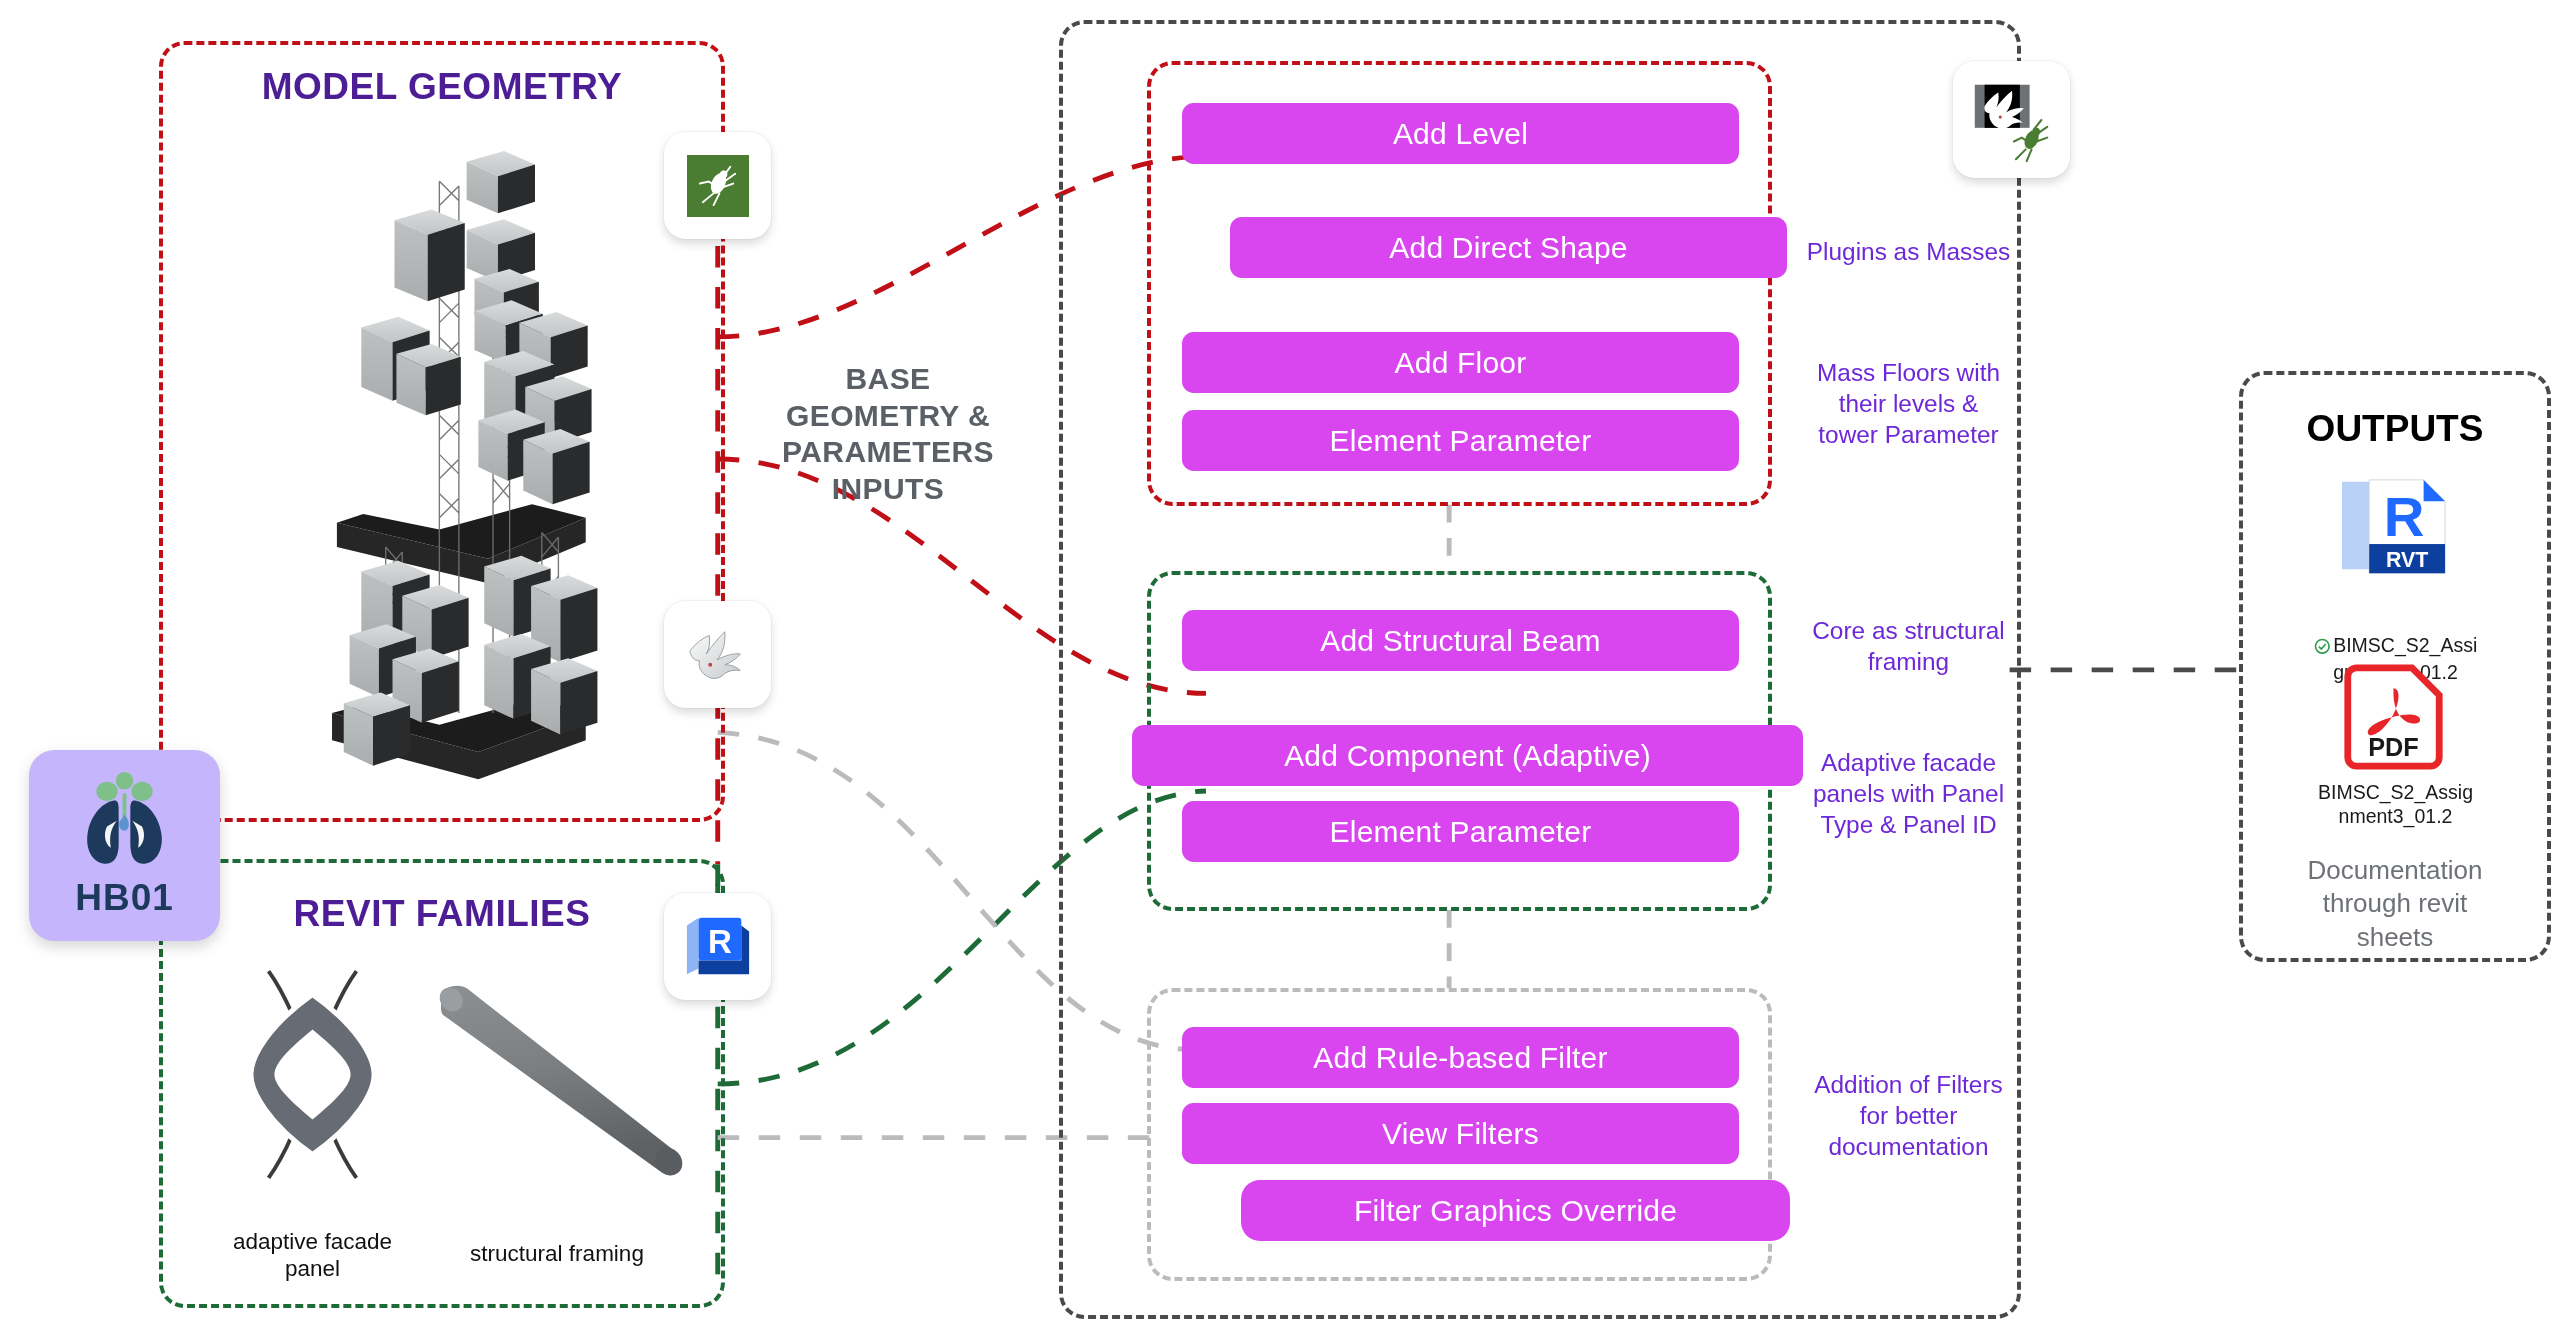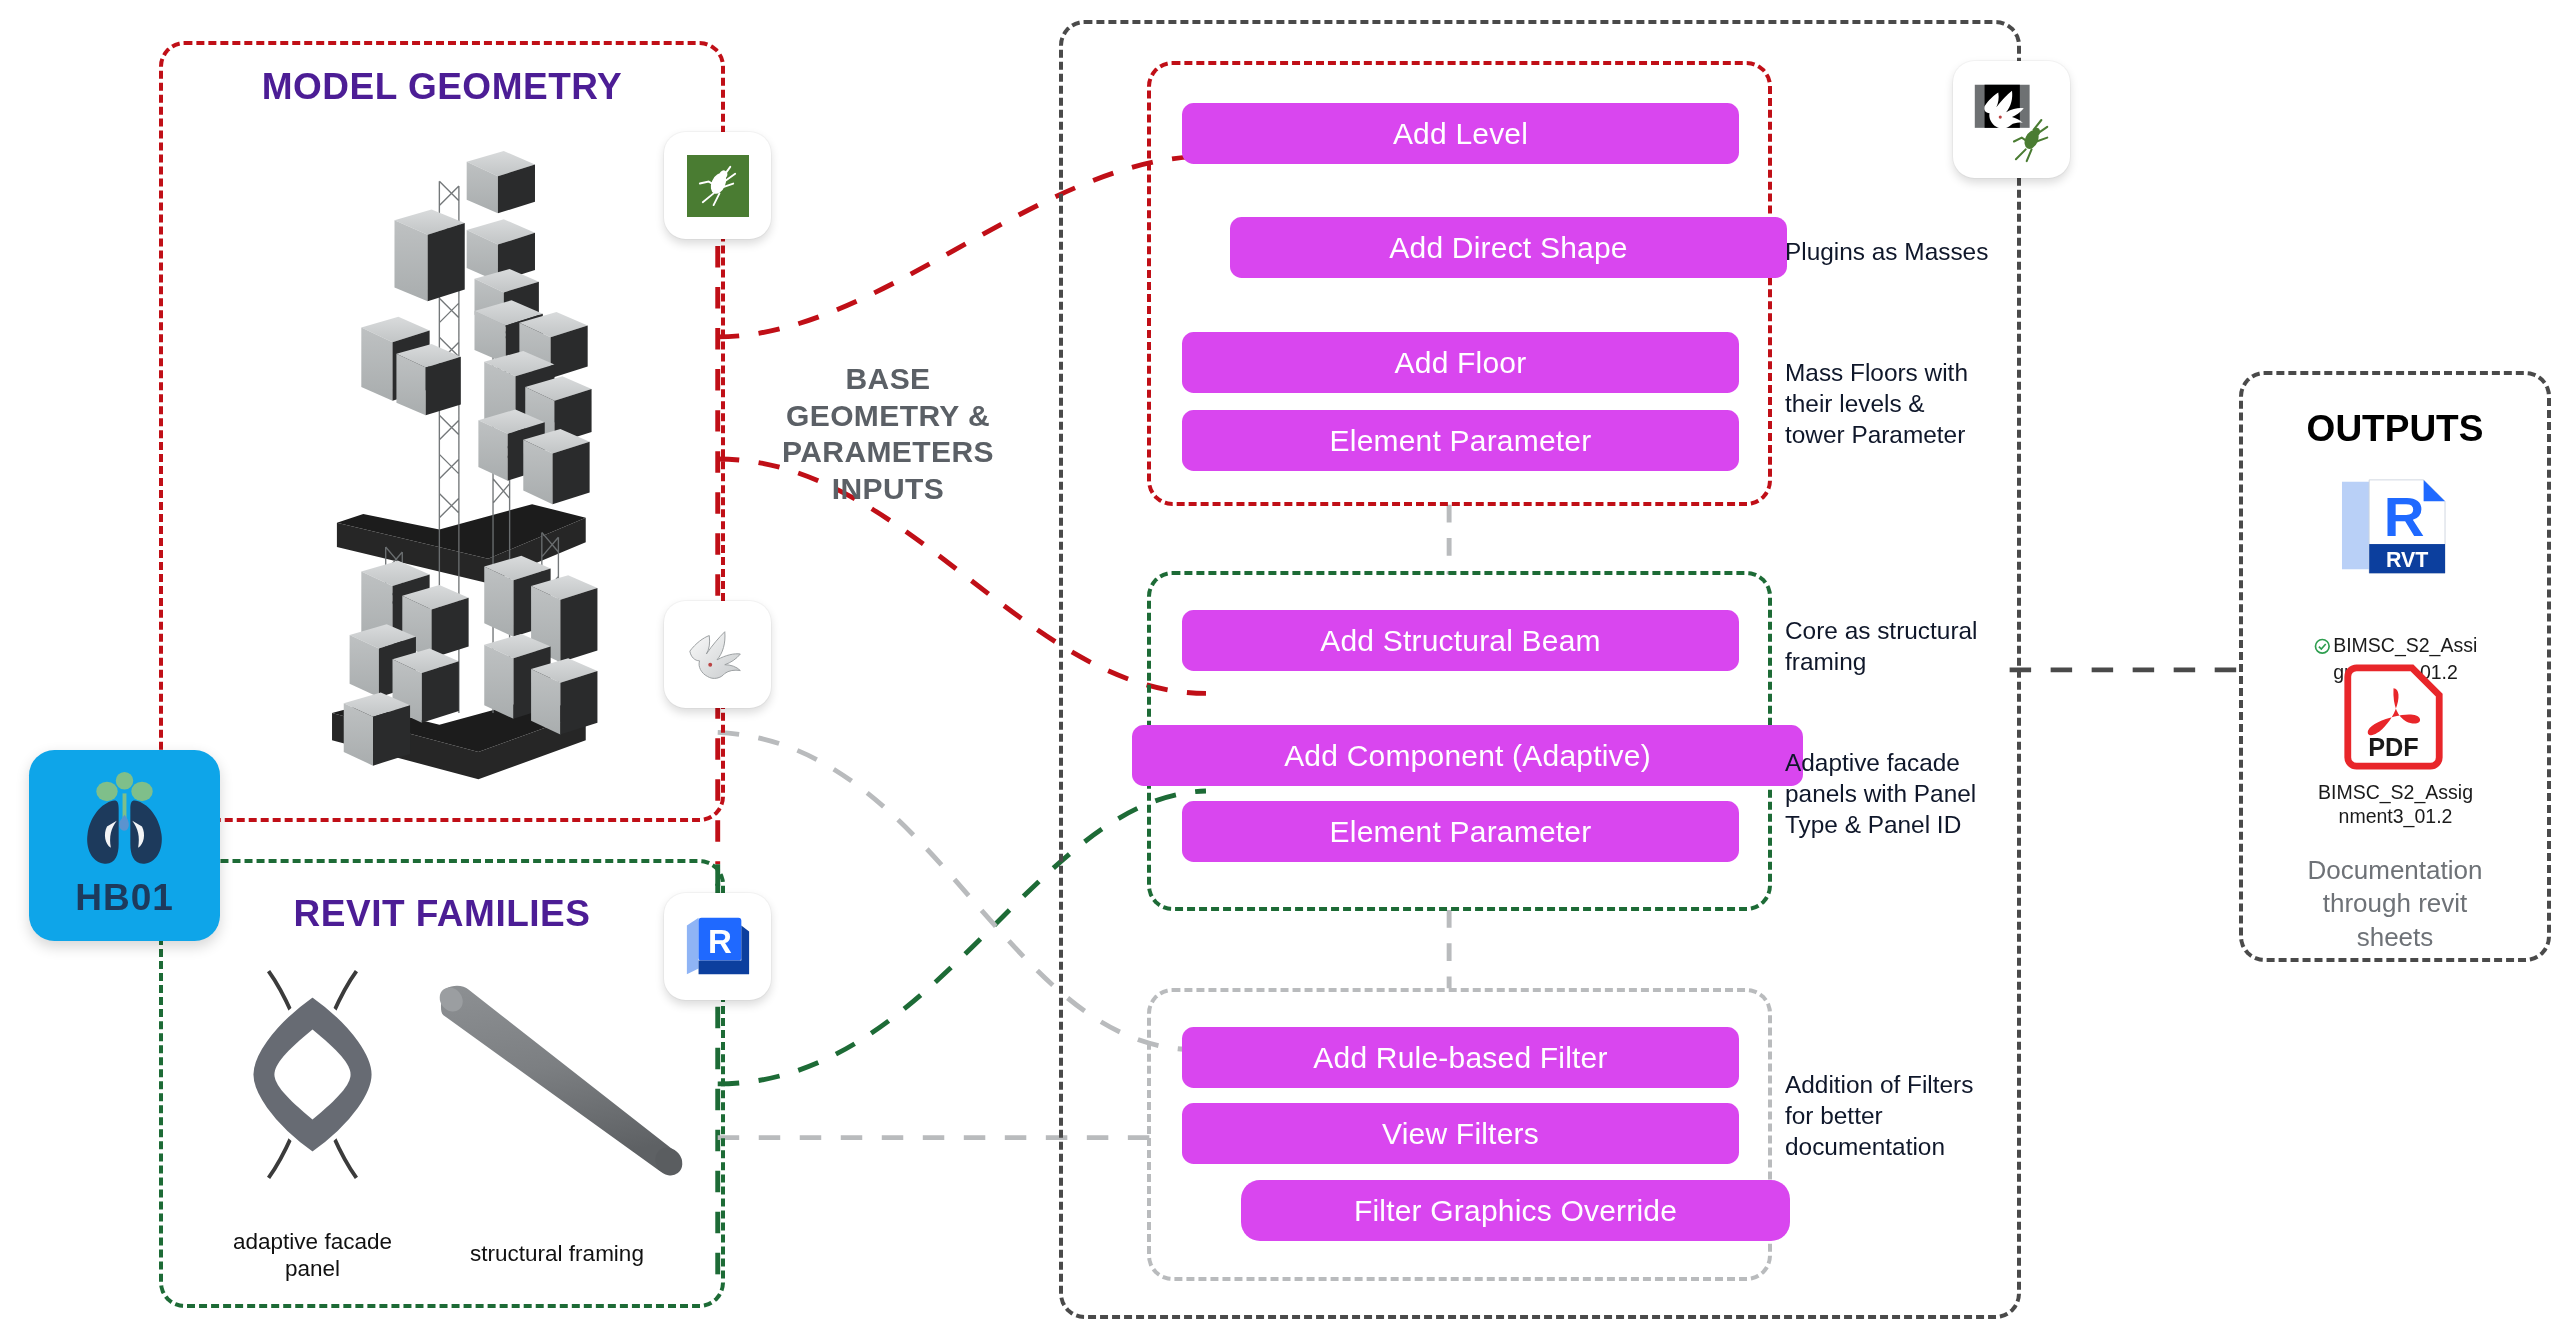"Plugins as Masses" .note { color: #0f172a -> #6d28d9; margin-left: none -> 16px; text-align: left -> center }
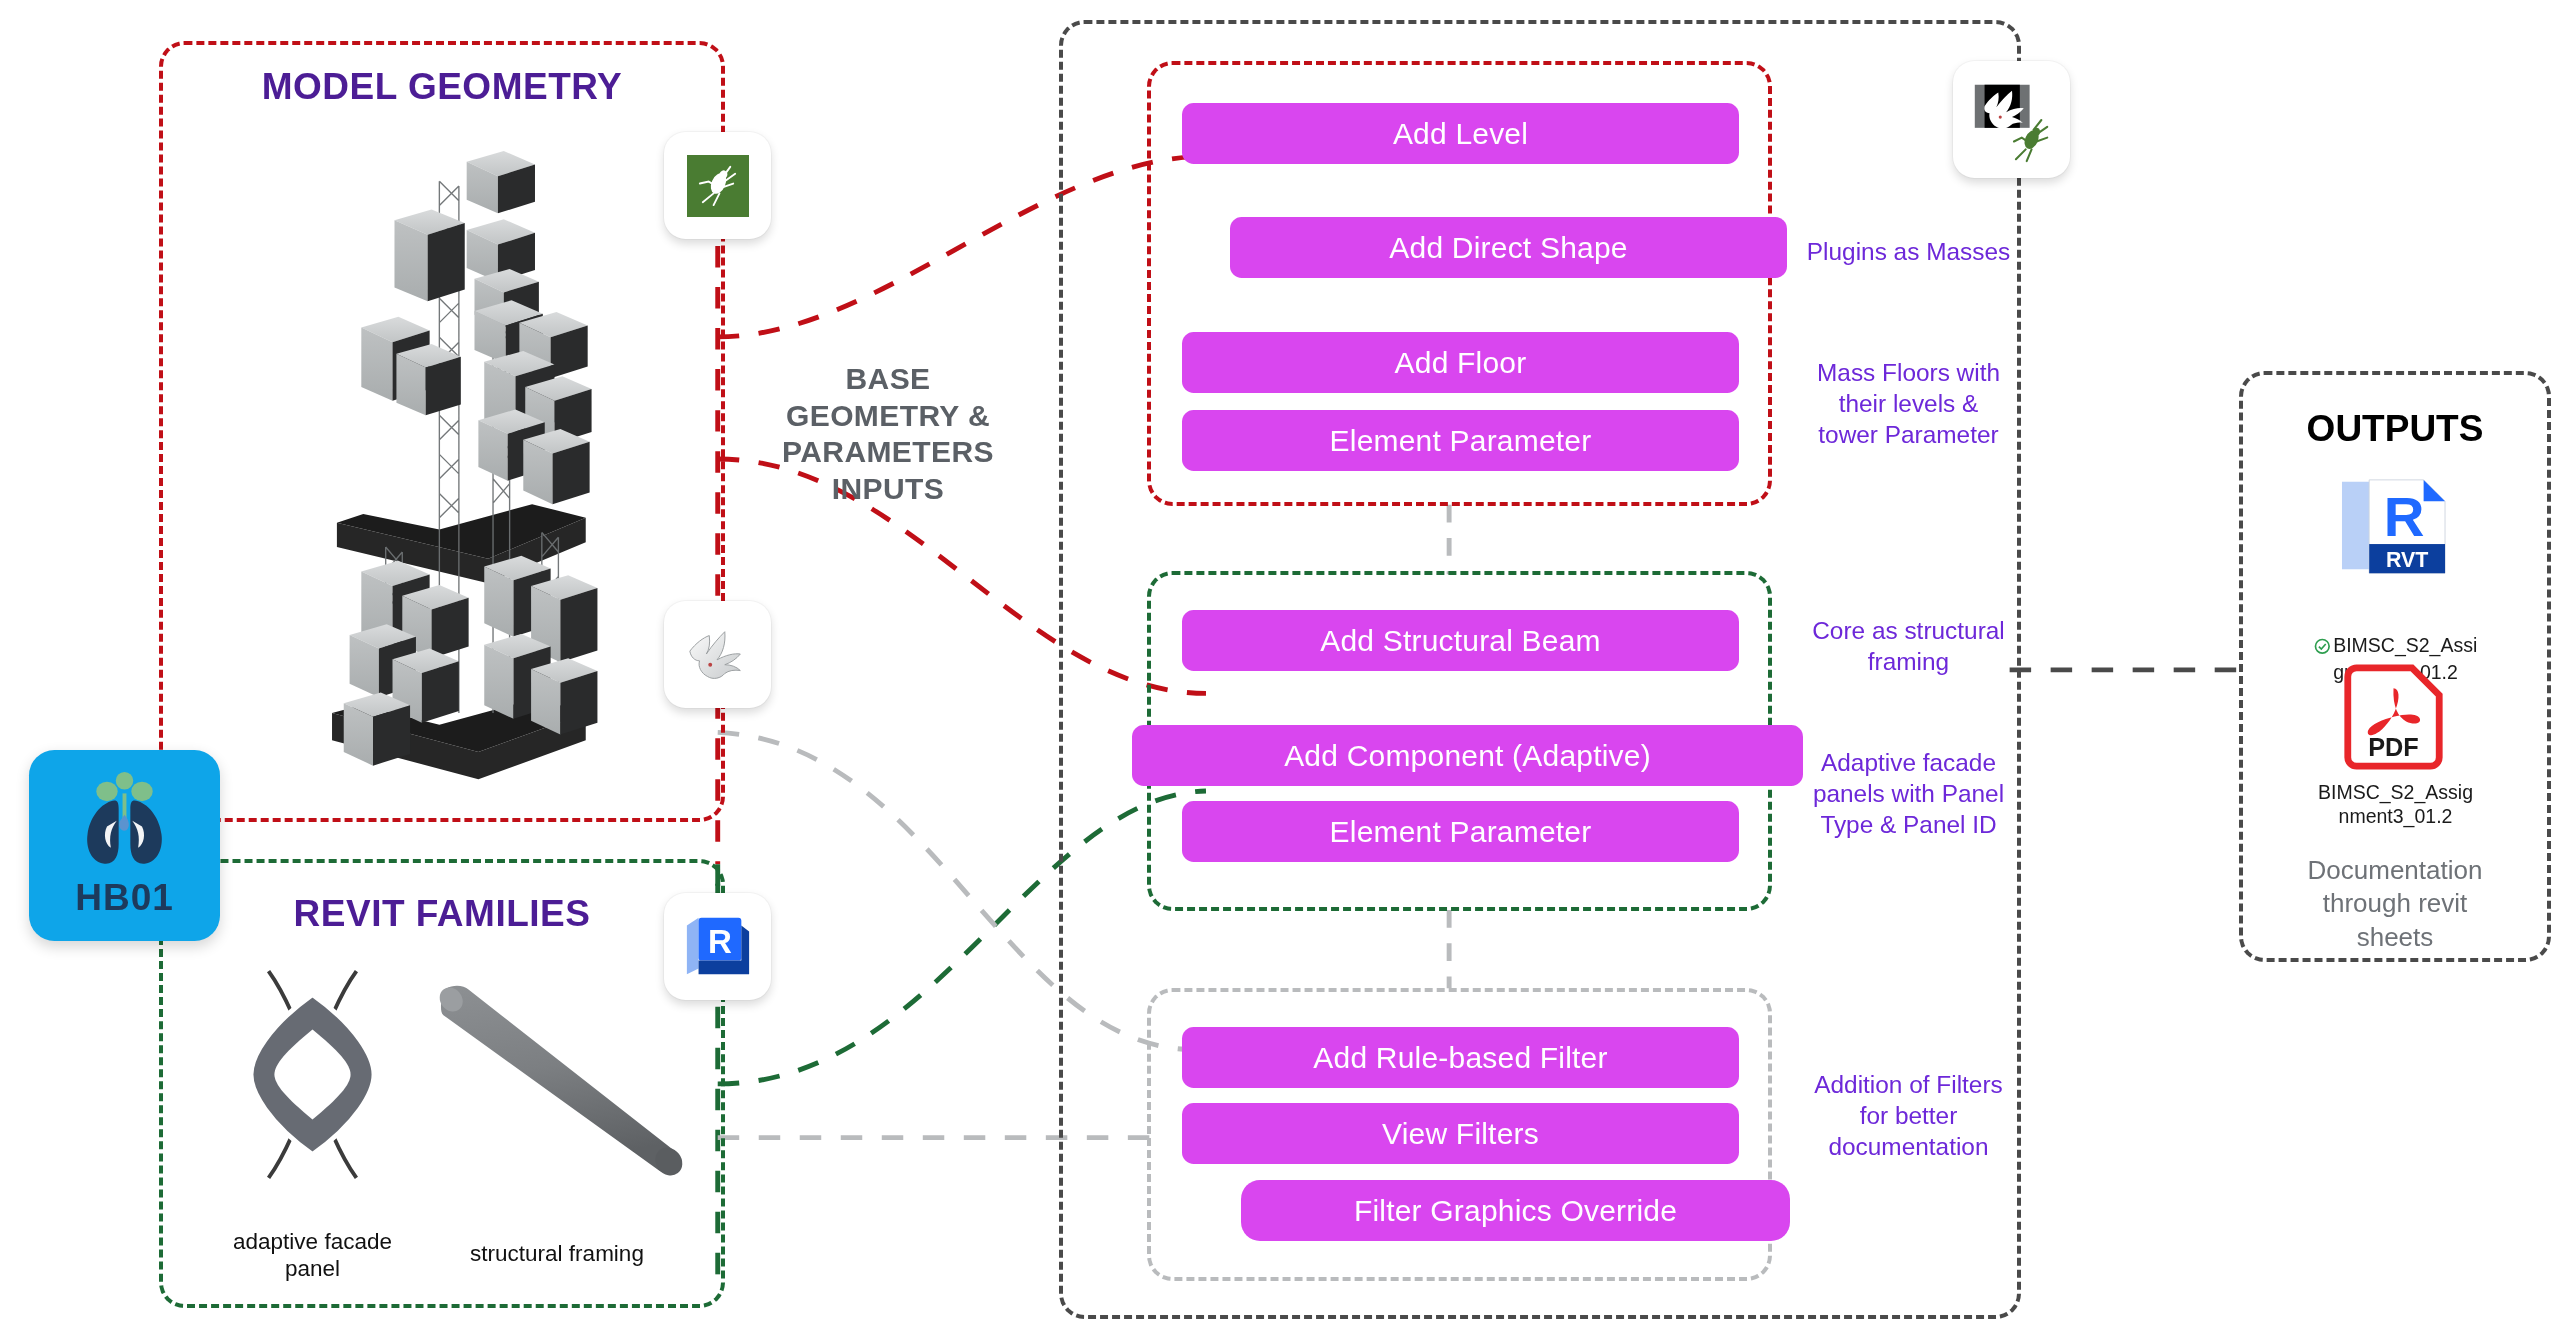"HB01" .hb-tile { background: #0ea5e9 -> #c4b5fd }
